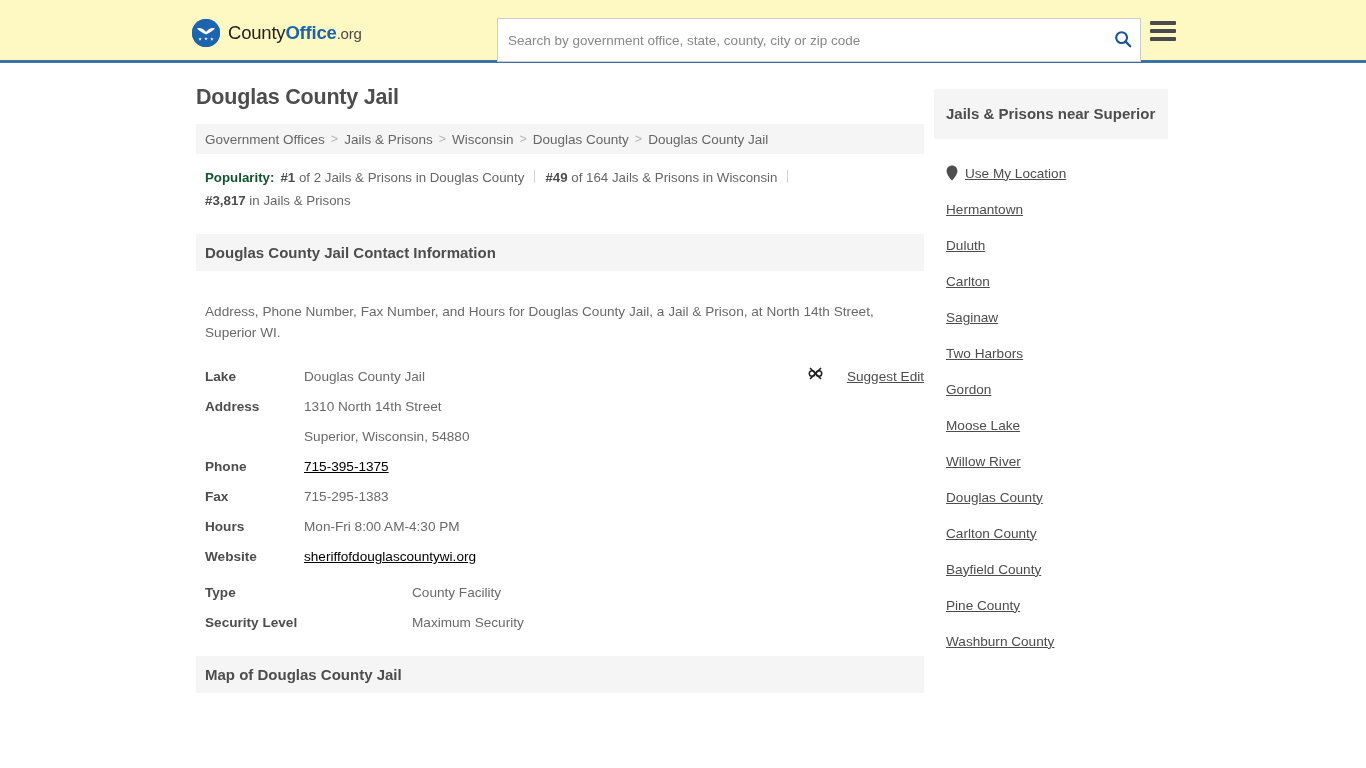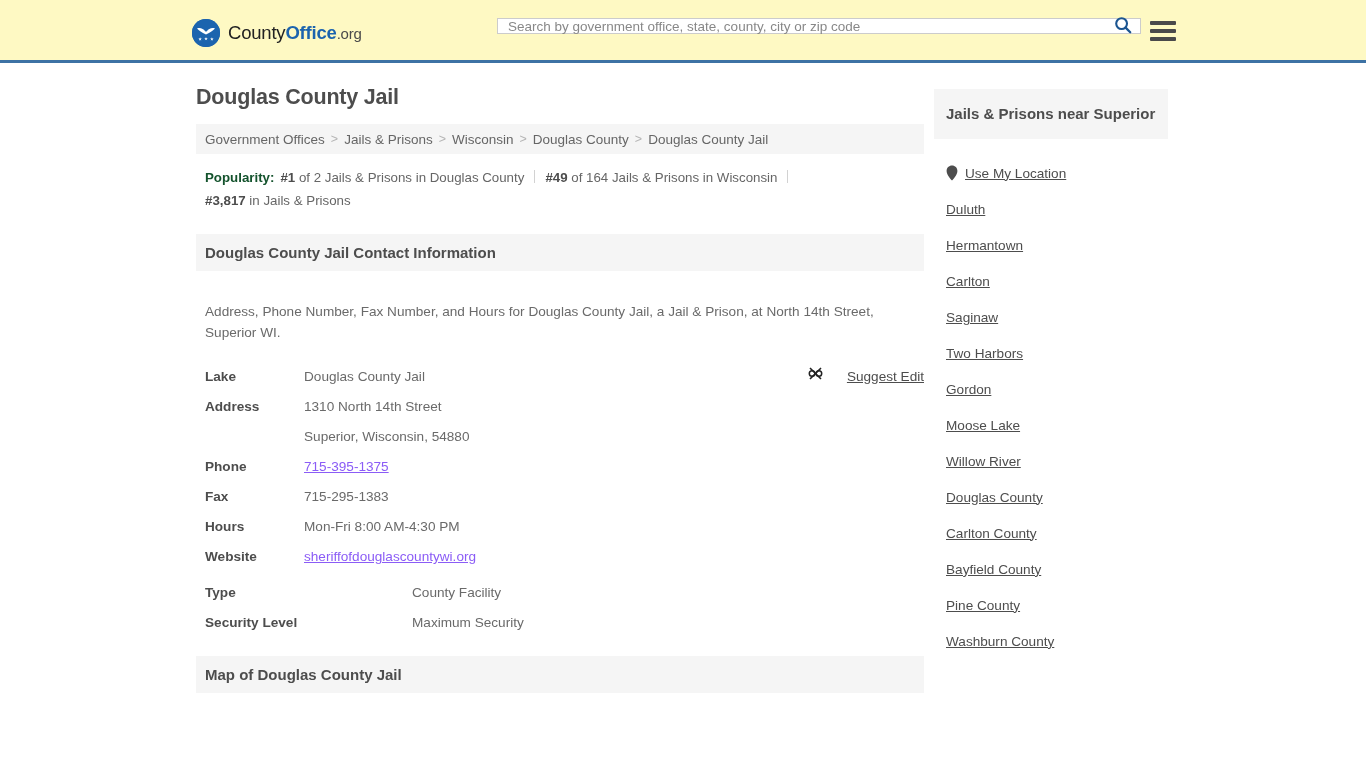"Search by government office, state," .search-box { height: 16px -> 44px }
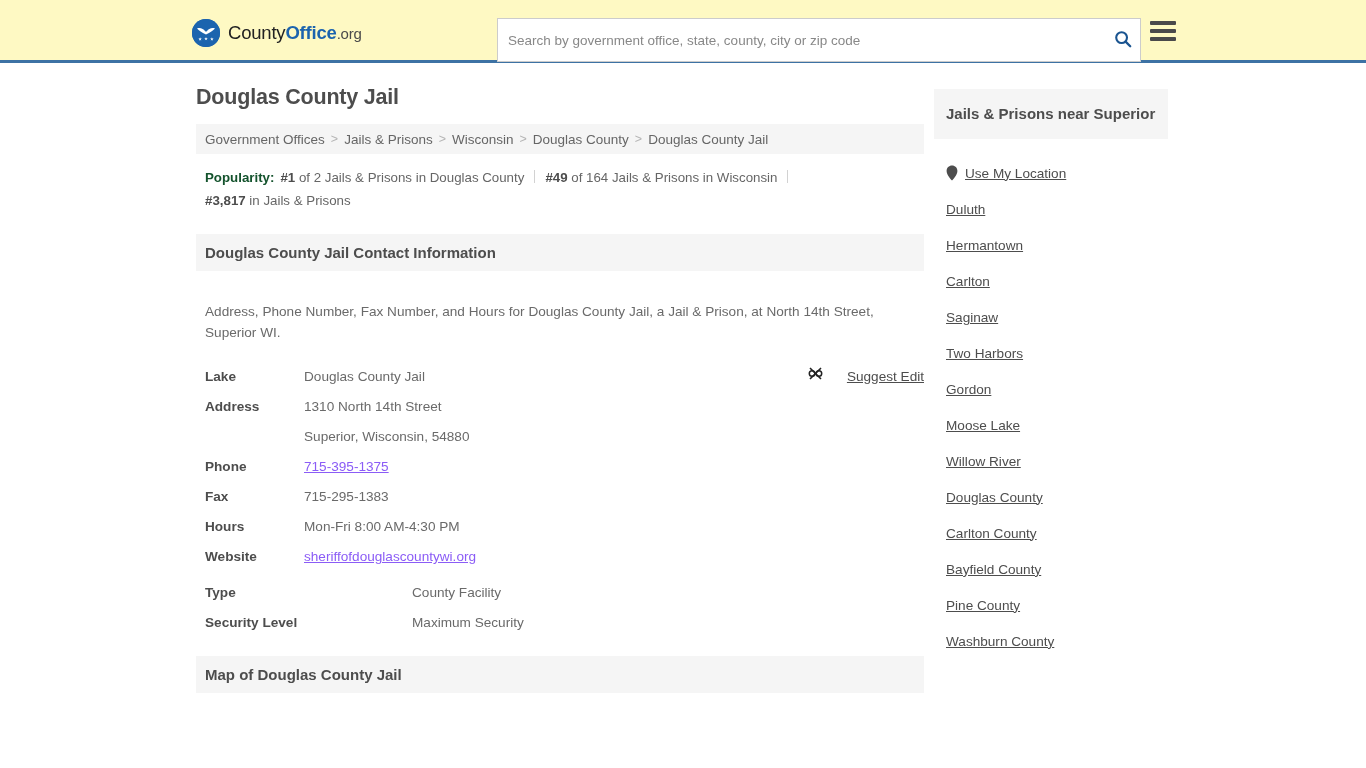"Duluth" div.side-link-row { order: before "Hermantown" -> after "Hermantown" }
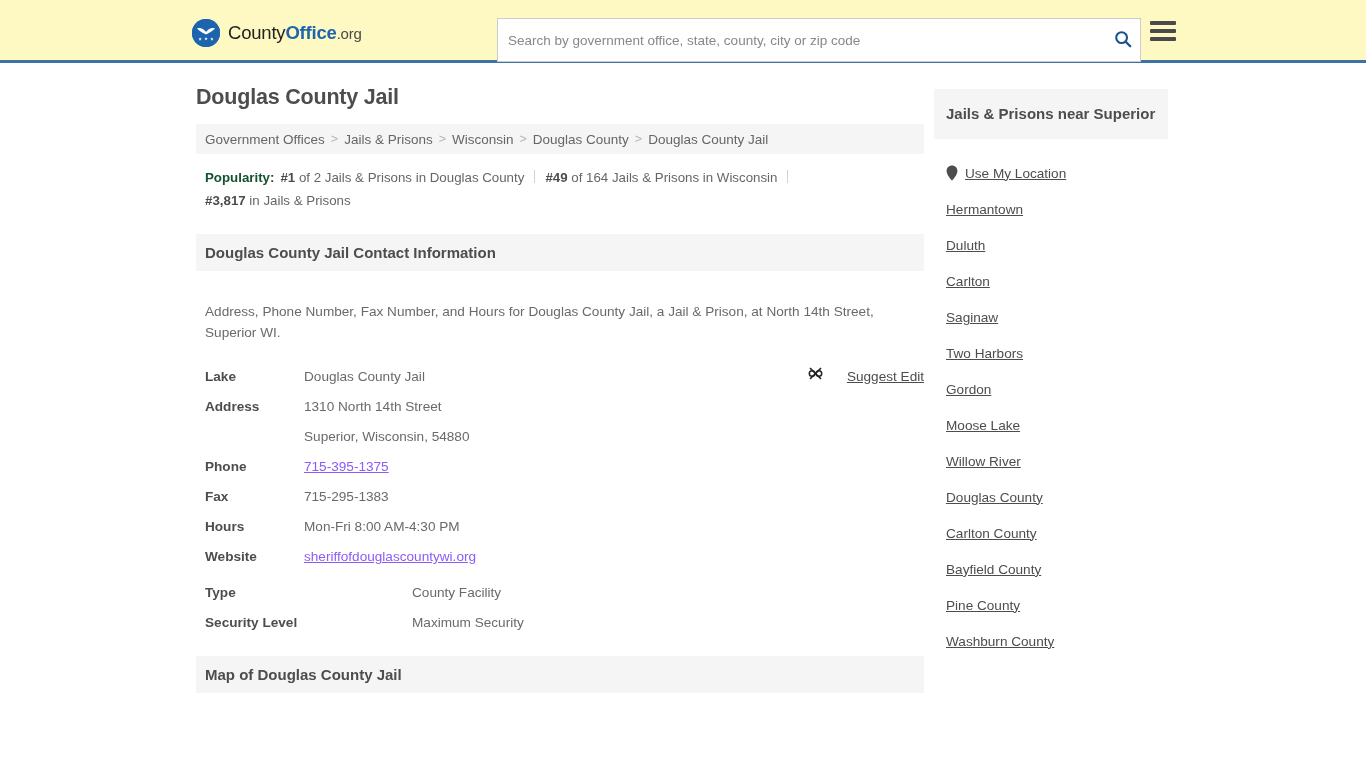"715-395-1375" .detail-table a.link { color: #8b5cf6 -> #000000 }
